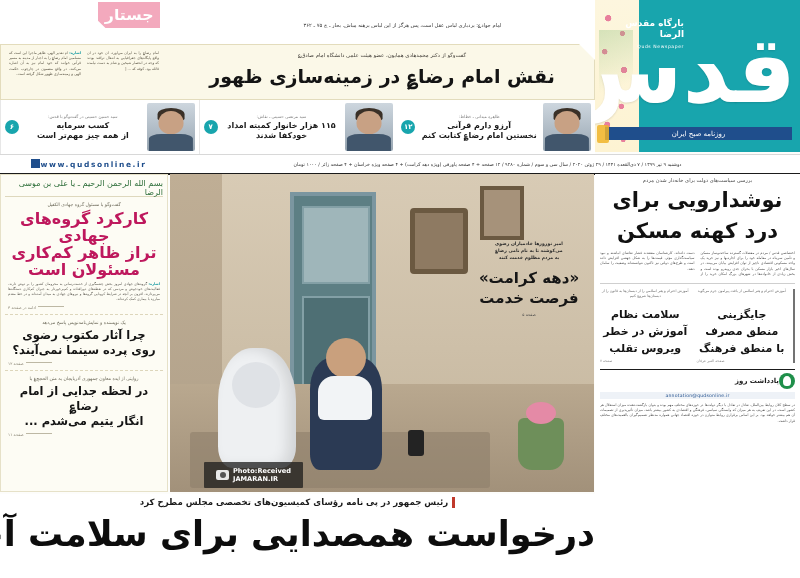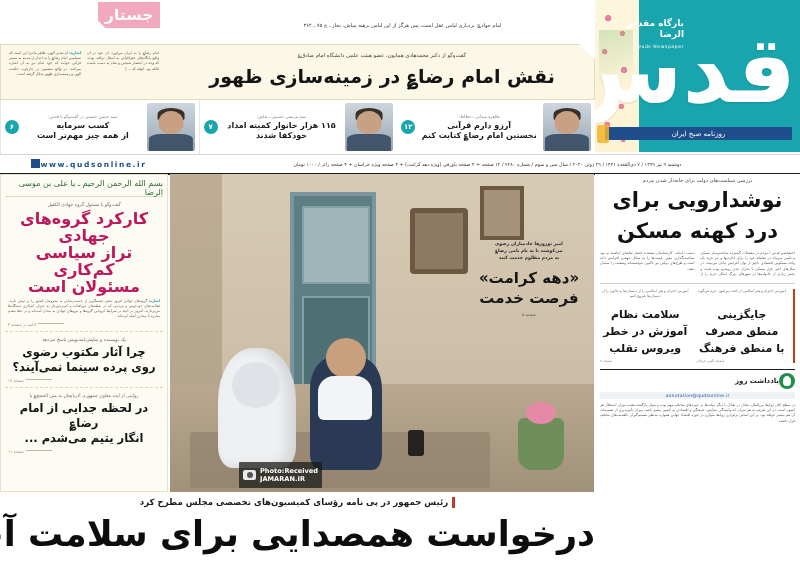"تراز سیاسی کمکاری" div.lc-head { text: سیاسی -> ظاهر }
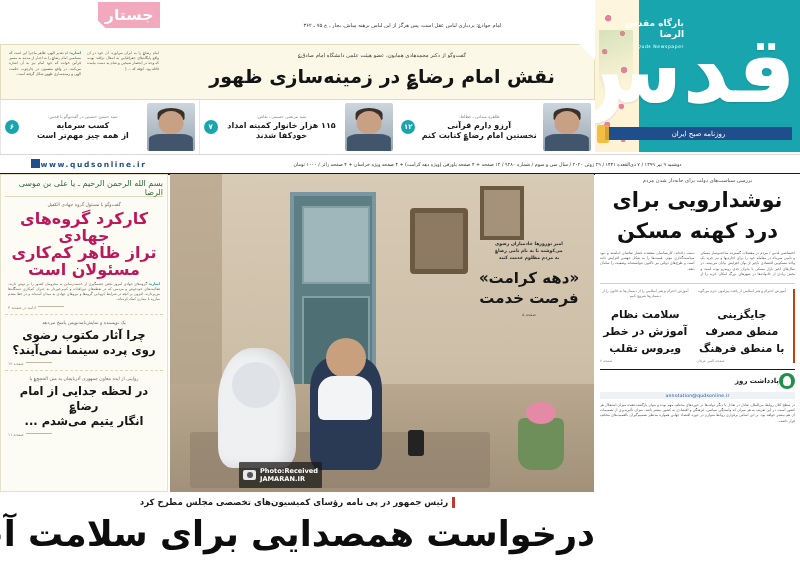"جایگزینی" .rc-cell.sep { border-right: 2px solid #c2410c -> 2px solid #737373 }
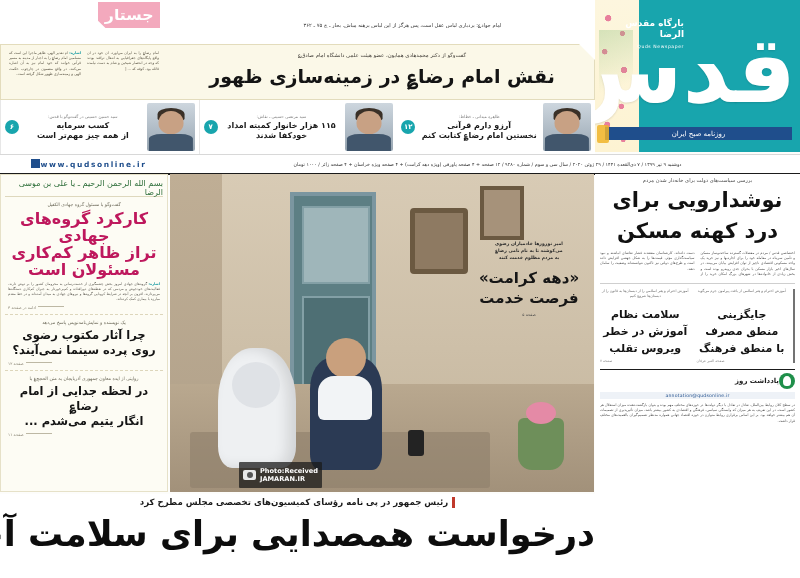"Photo:Received" .credit { margin-left: 35px -> none; padding: 0 4px -> 0 12px }
